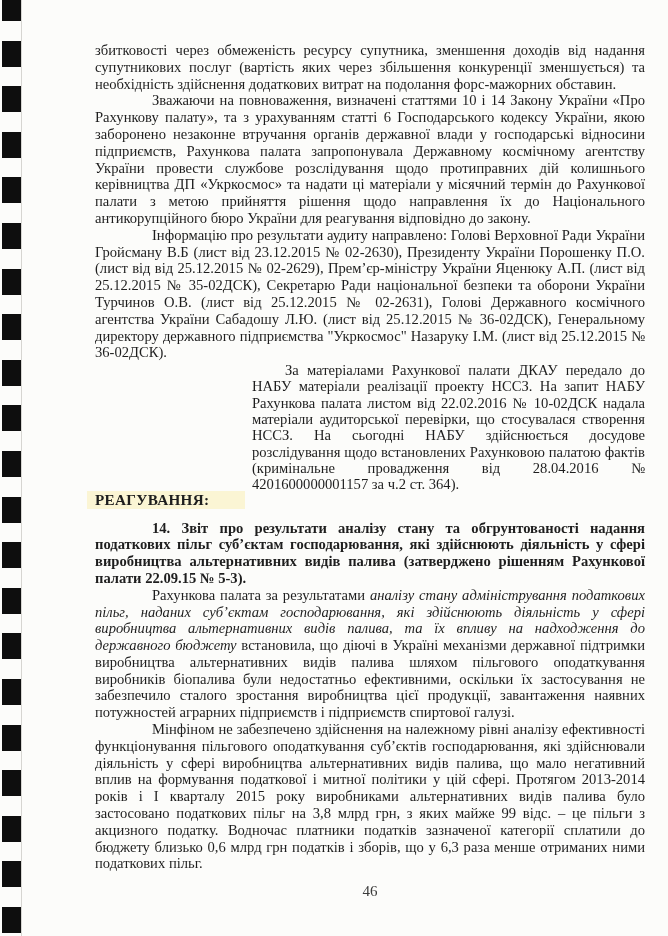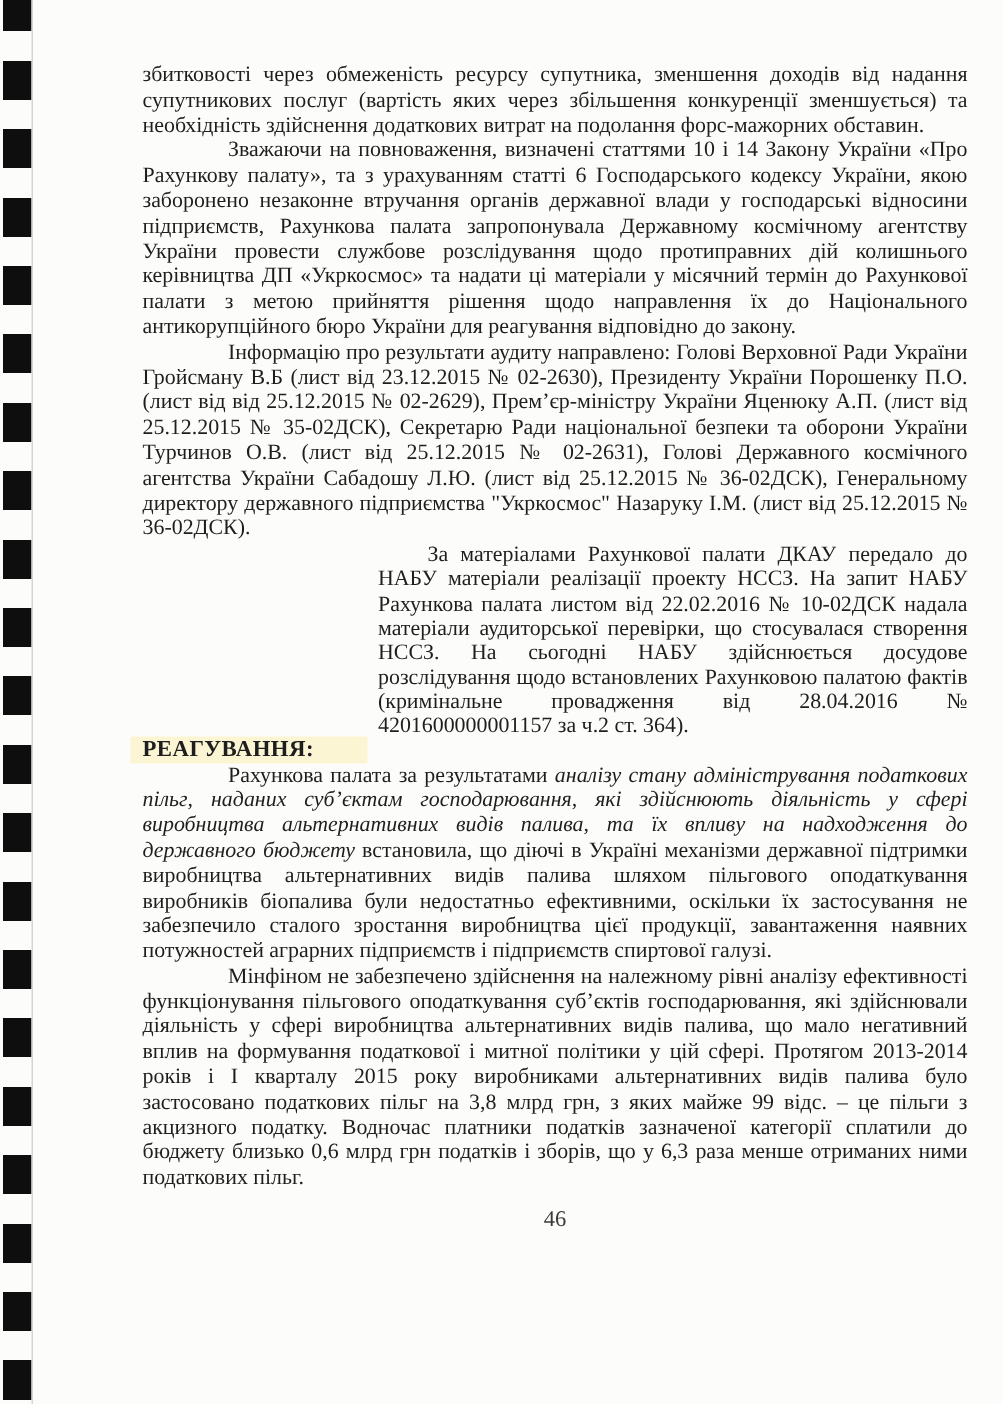"14. Звіт про результати аналізу" p.heading { html: none -> <p>14. Звіт про результати аналізу стану та обгрунтованості надання податкових пільг суб’єктам господарювання, які здійснюють діяльність у сфері виробництва альтернативних видів палива (затверджено рішенням Рахункової палати 22.09.15 № 5-3).</p> }
